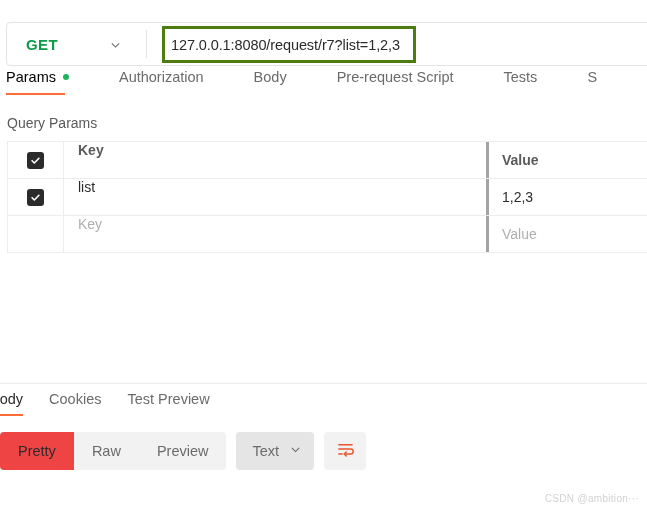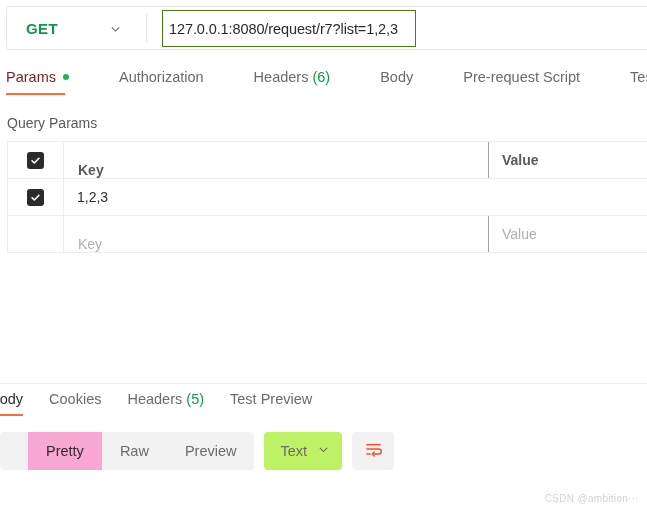"GET" .url-bar { top: 0 -> 16px }
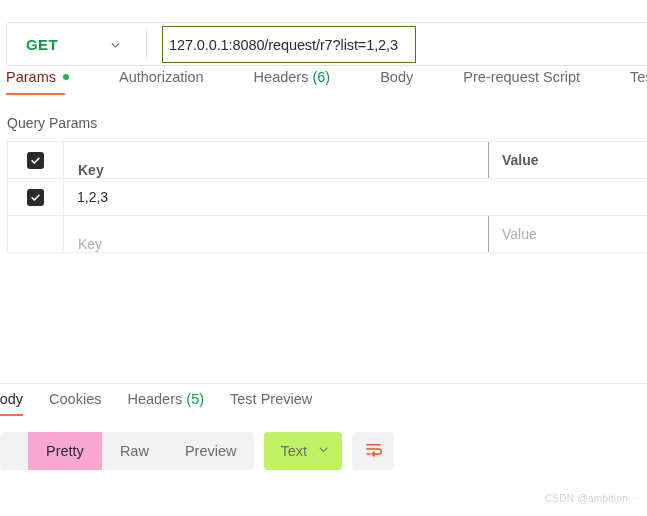"127.0.0.1:8080/request/r7?list=1,2,3" .url-input-wrap { border: 1px solid #4d7c0f -> 3px solid #4d7c0f }
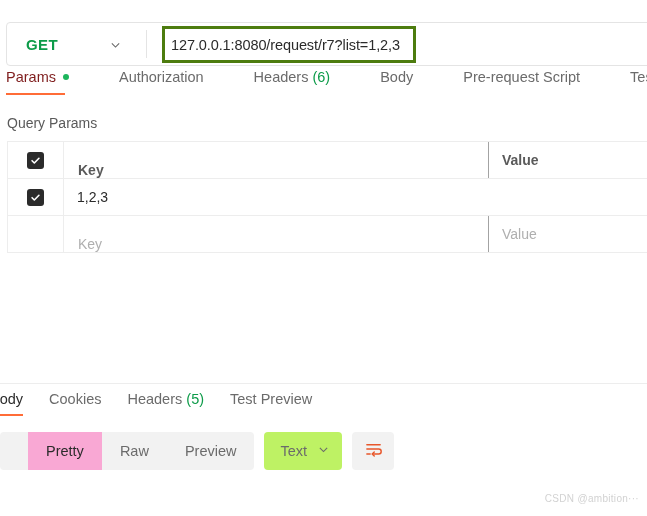"Params" .req-tab.active { color: #7f1d1d -> #000000 }
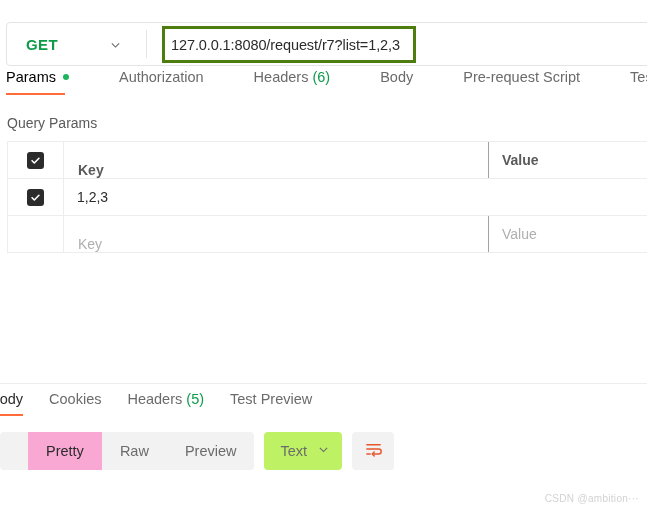"Headers (6)" div.req-tab { html: <div> <span>Headers</span> <span>(6)</span> </div> -> none }
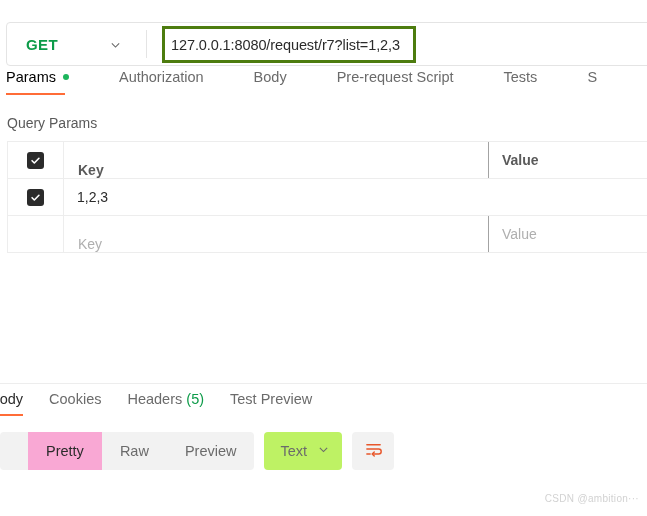"Key" .pt-cell-key { align-items: flex-end -> flex-start; border-right: 1px solid #a3a3a3 -> 3px solid #a3a3a3 }
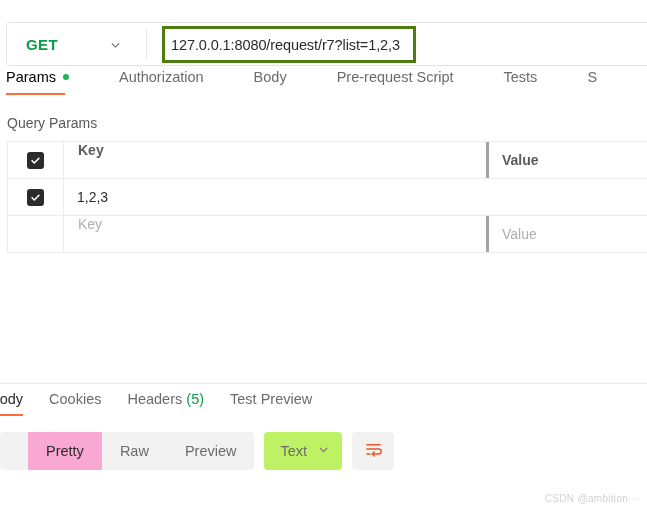"list" div.pt-cell-key { html: none -> <div> <span>list</span> </div> }
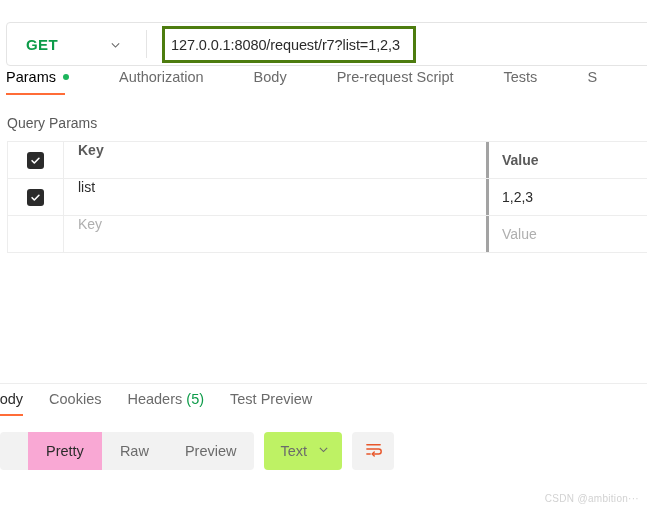"Headers (5)" div.resp-tab { html: <div> <span>Headers</span> <span>(5)</span> </div> -> none }
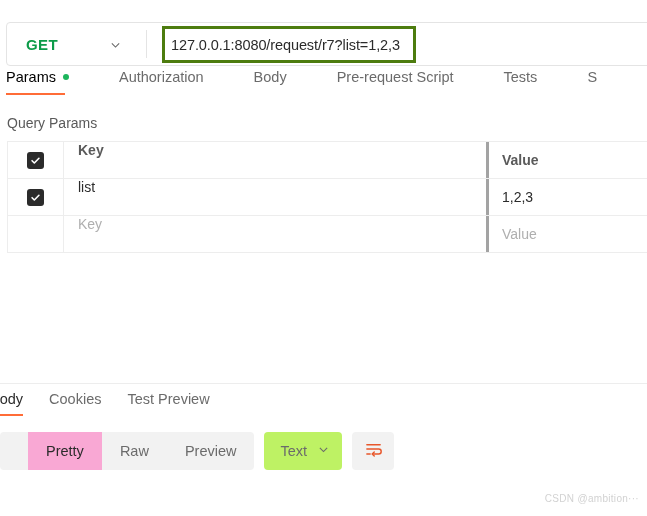"Pretty" .seg-btn.active { background: #f9a8d4 -> #ef4444; margin-left: 28px -> none }
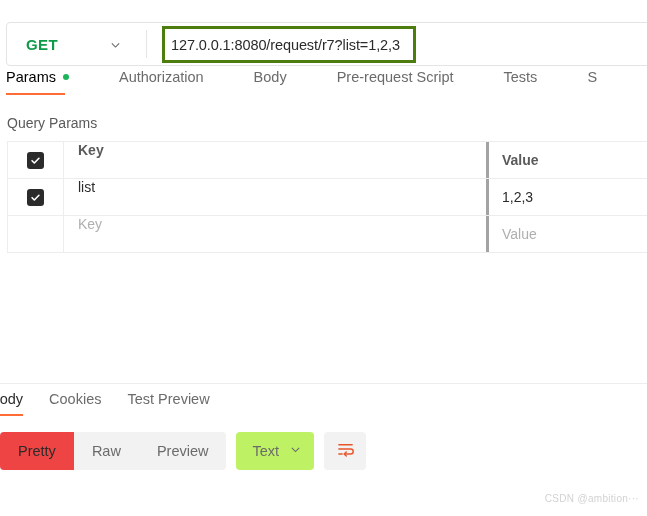"Text" .fmt-select { background: #bef264 -> #e5e5e5 }
